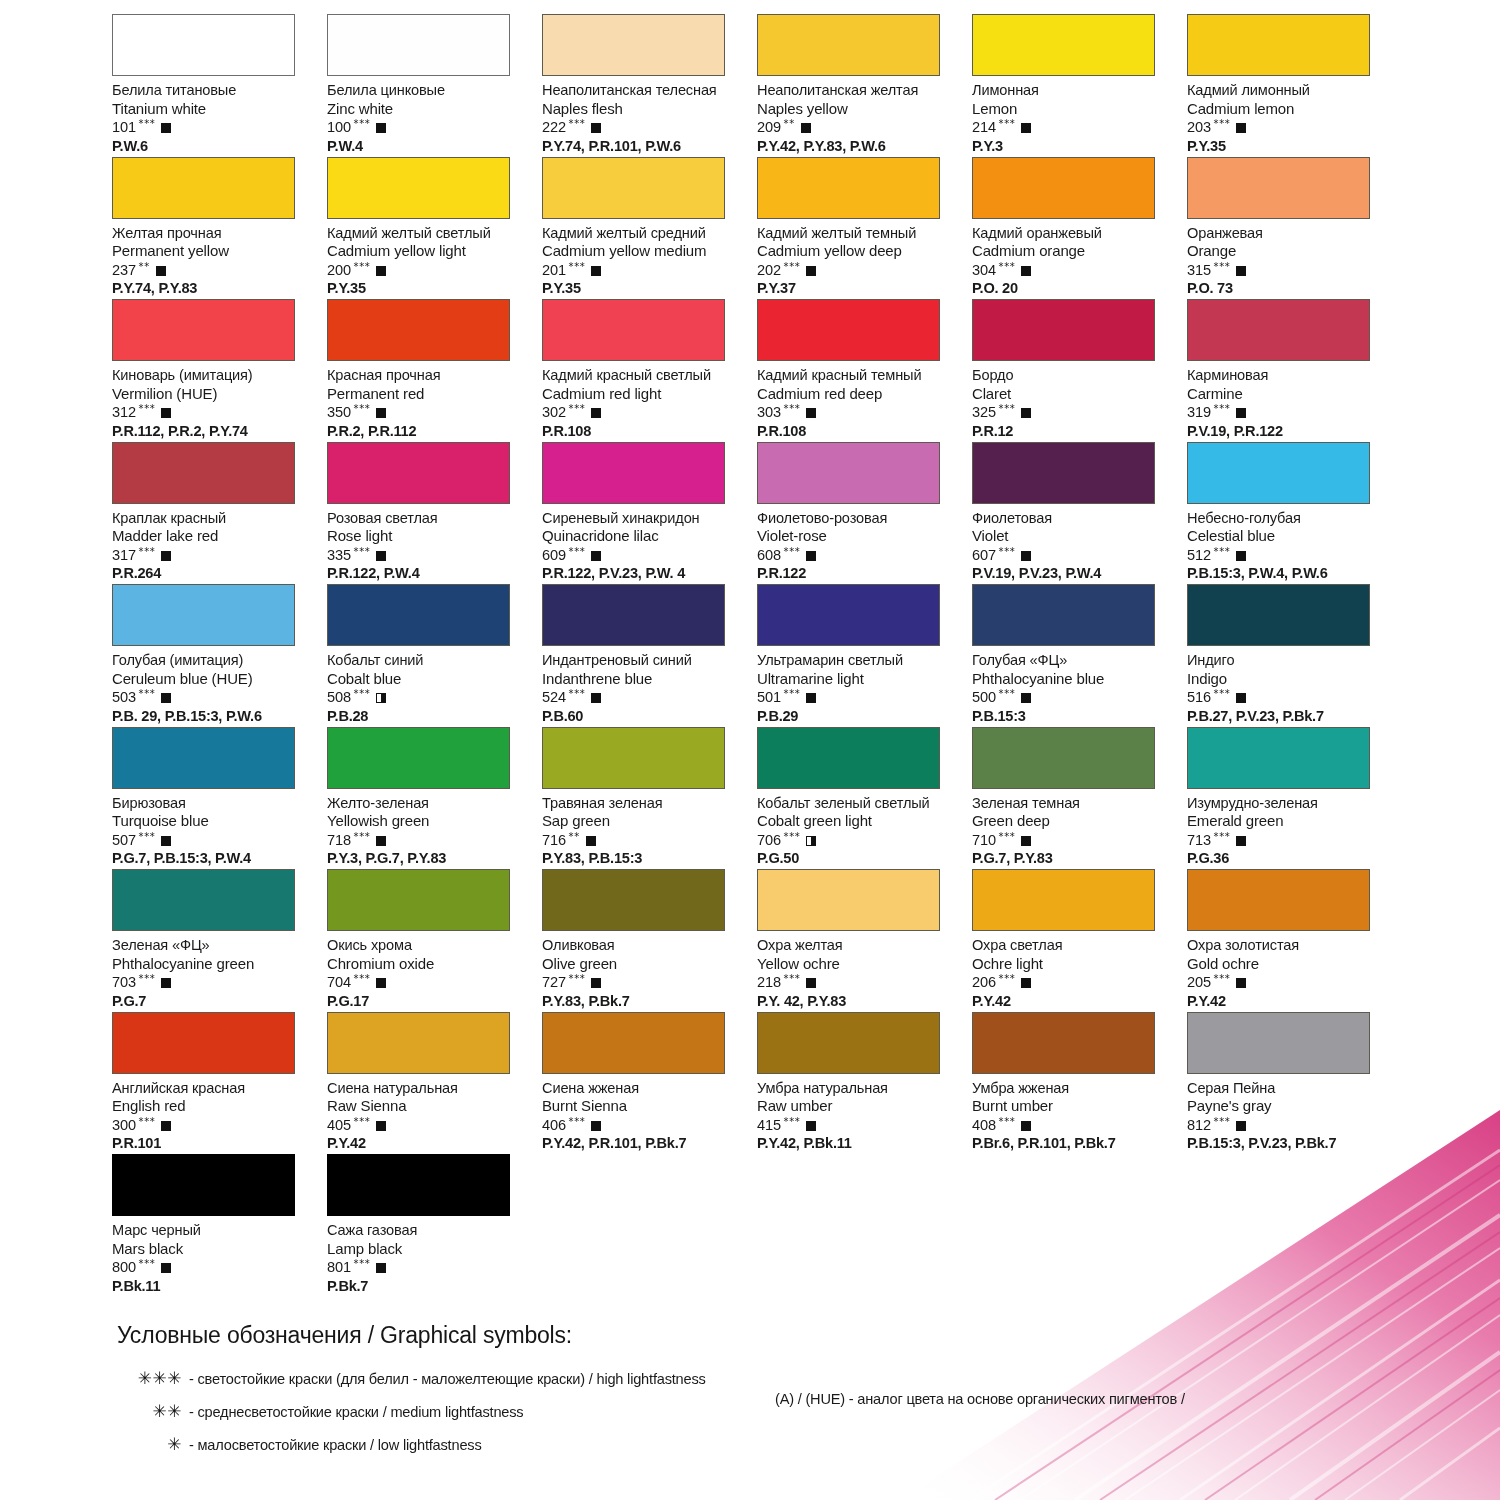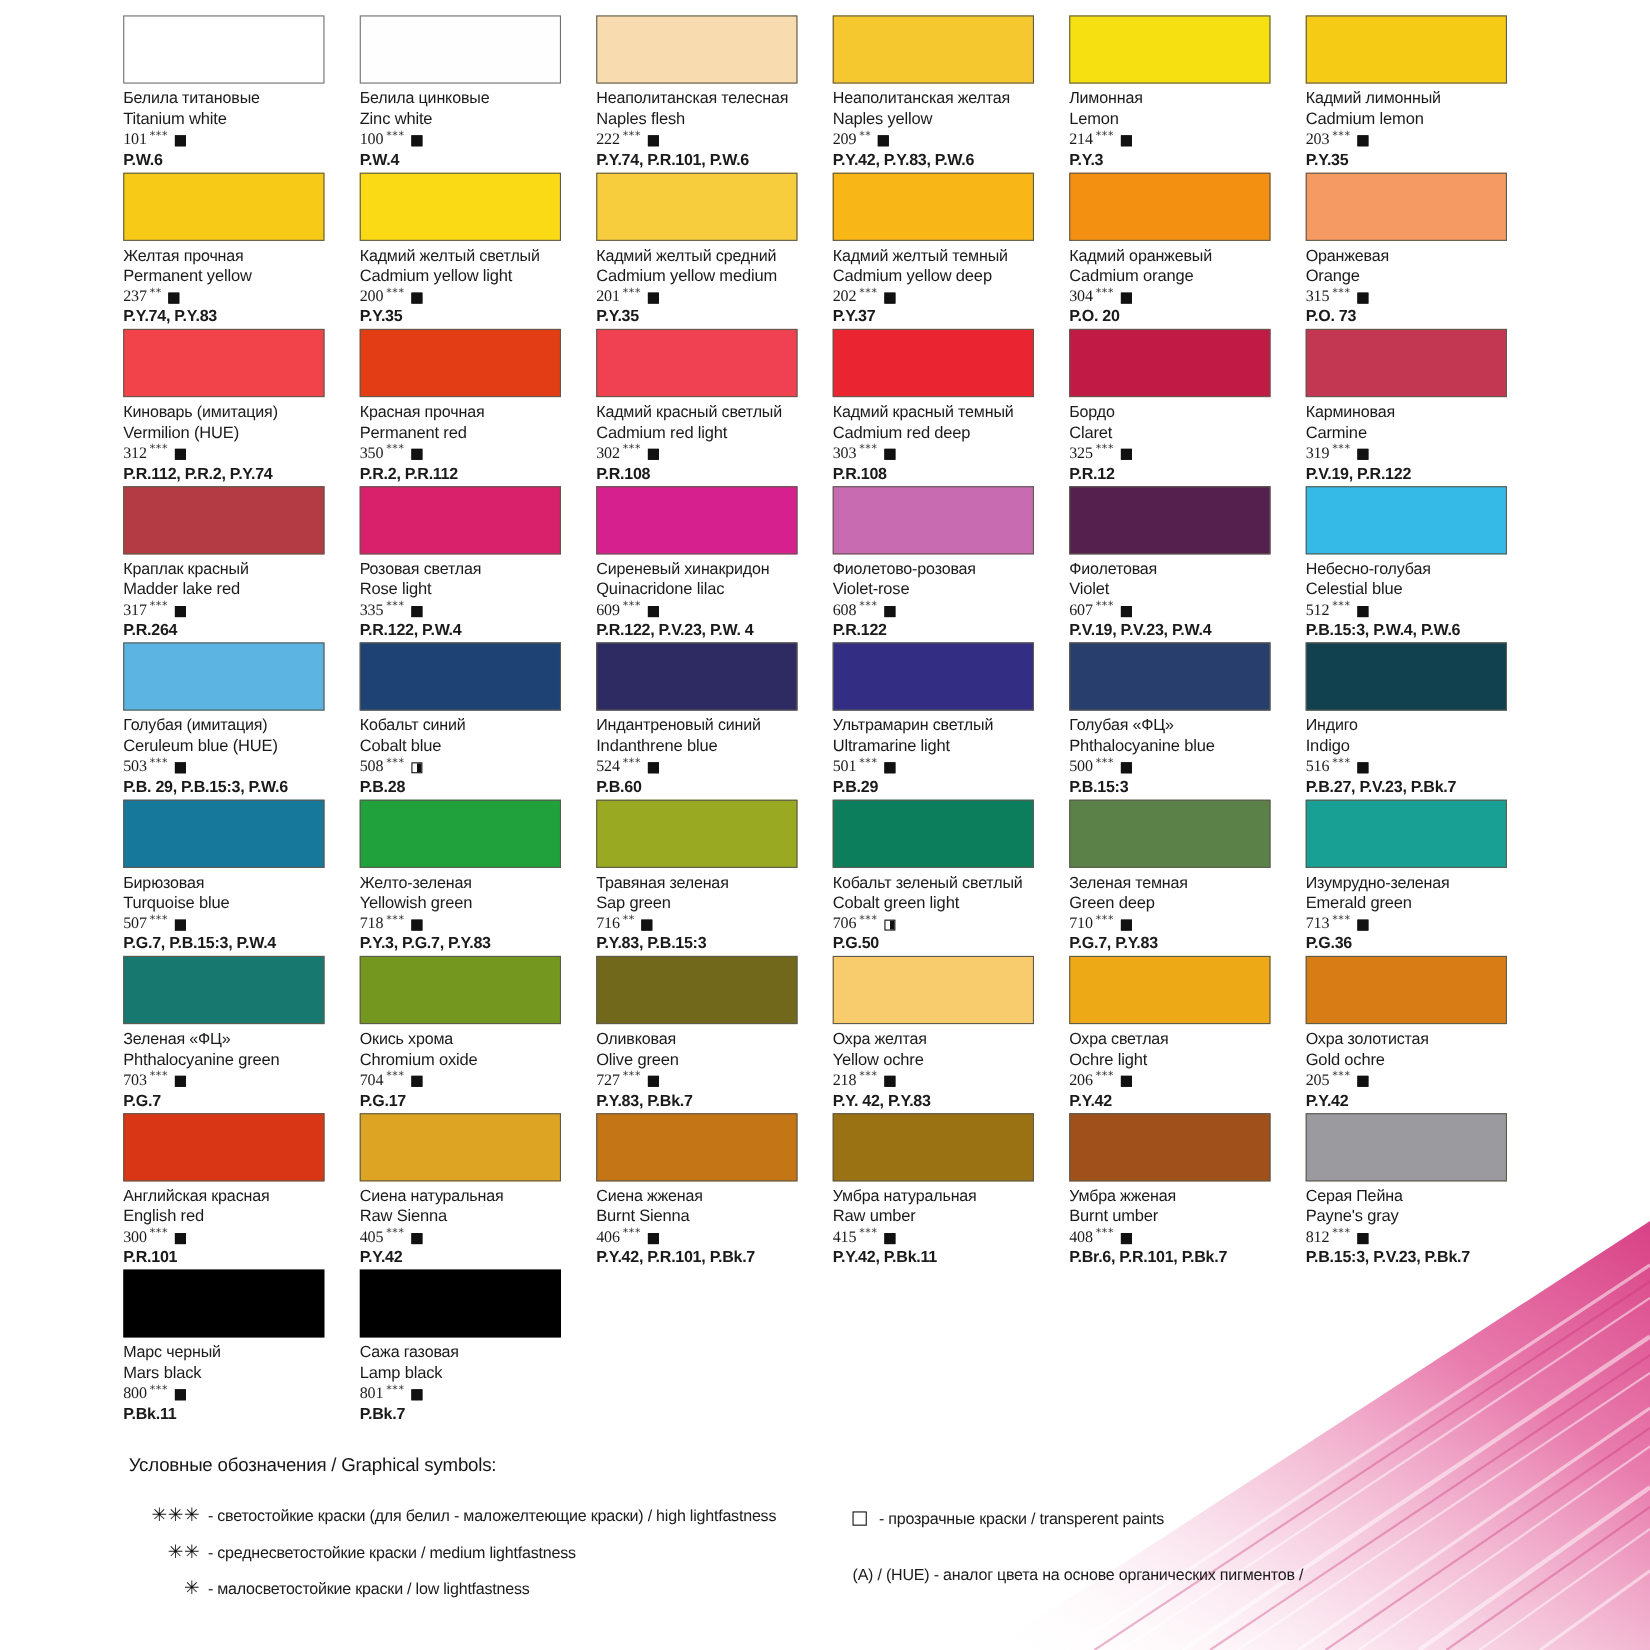"101" .code-num { font-family: Liberation Serif, serif -> none }
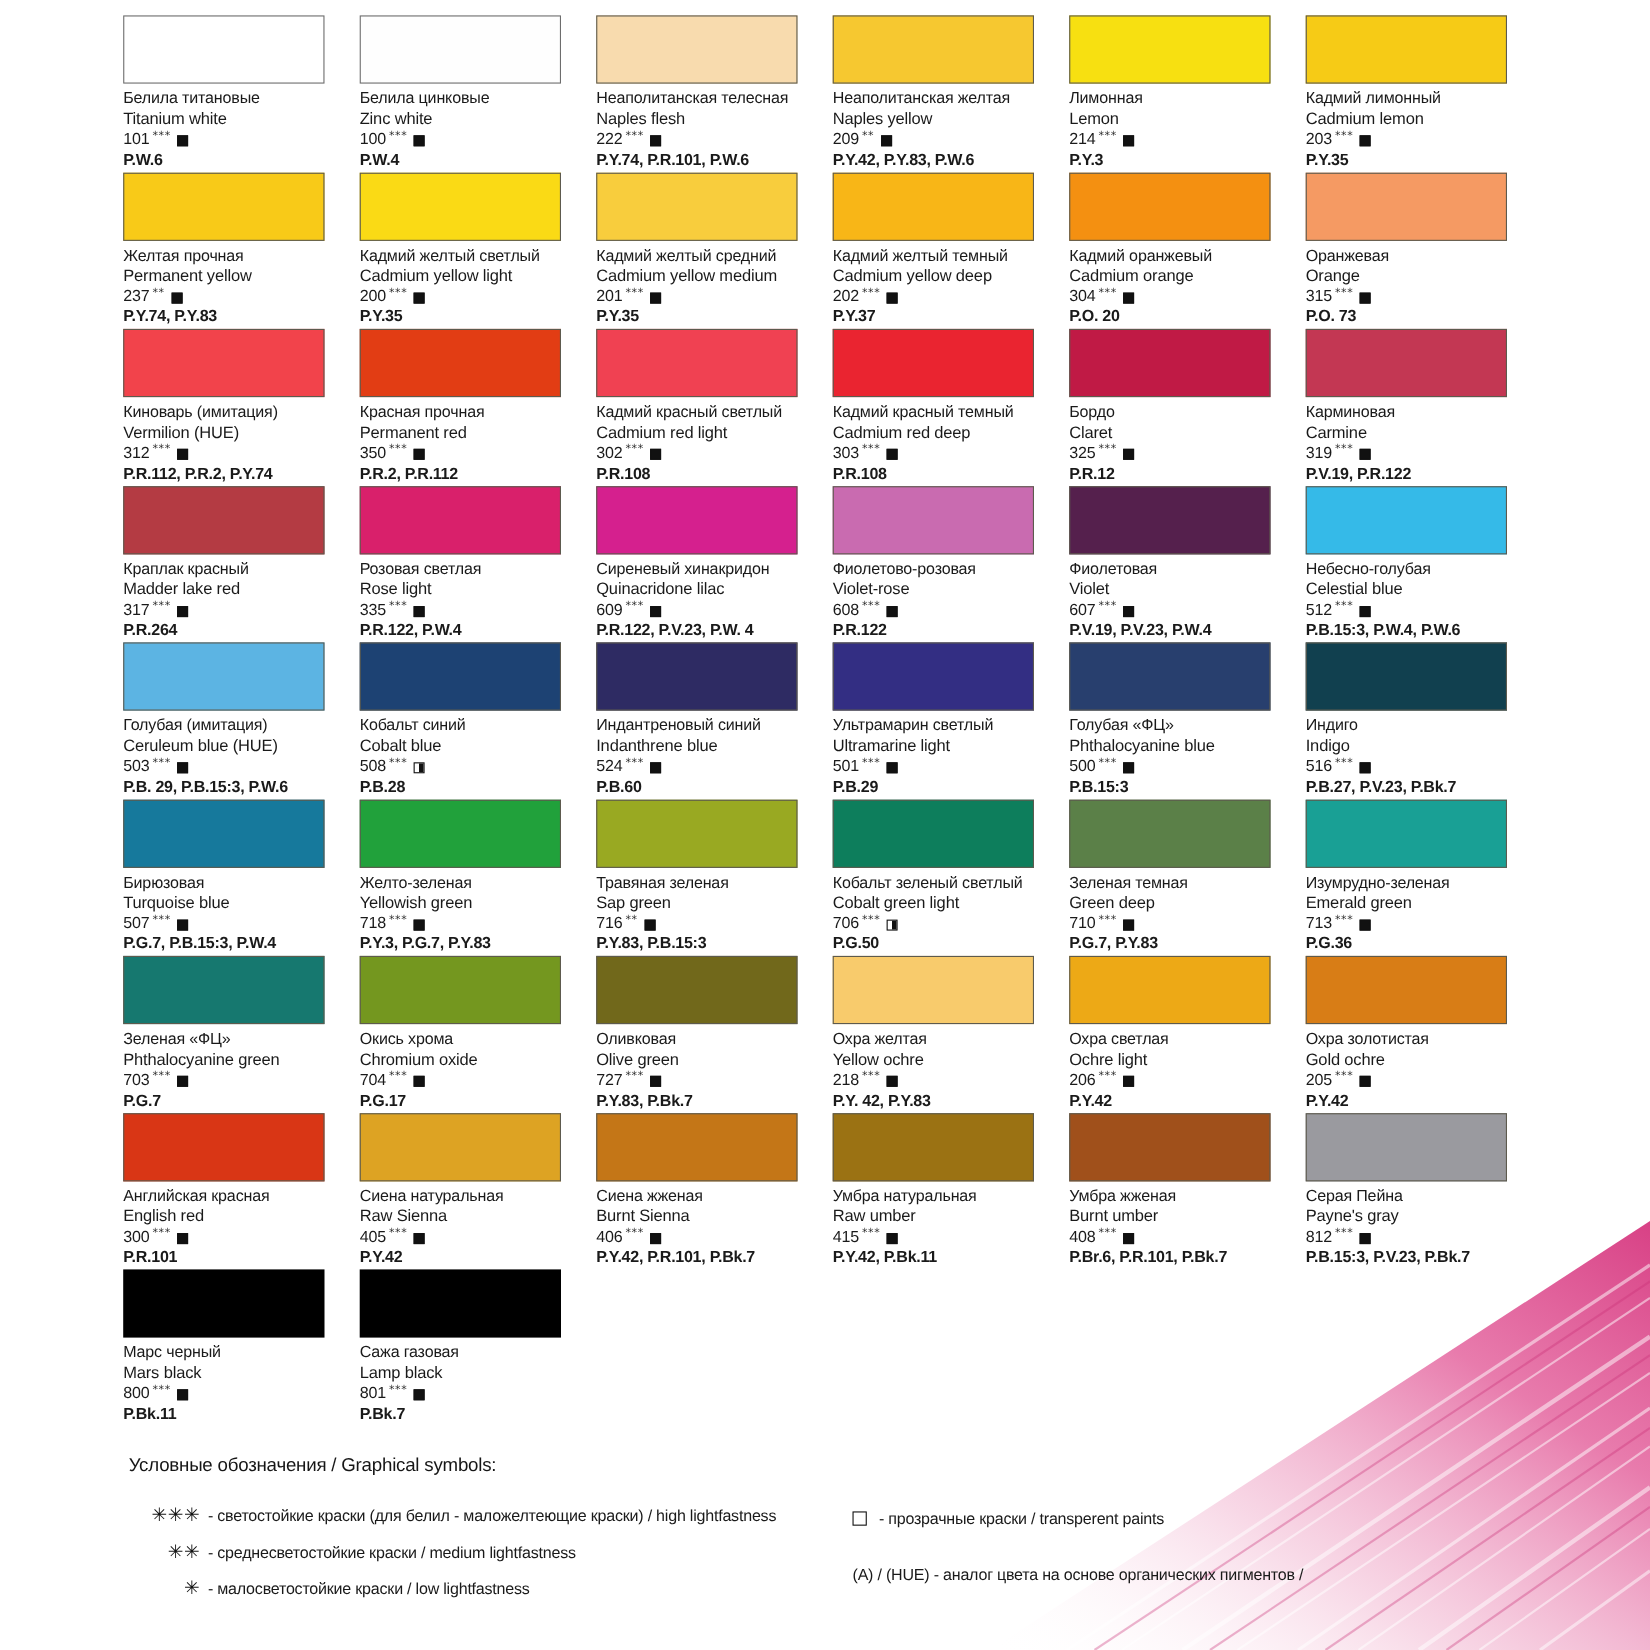"Условные обозначения / Graphical" #legend-title { font-size: 17px -> 23px }
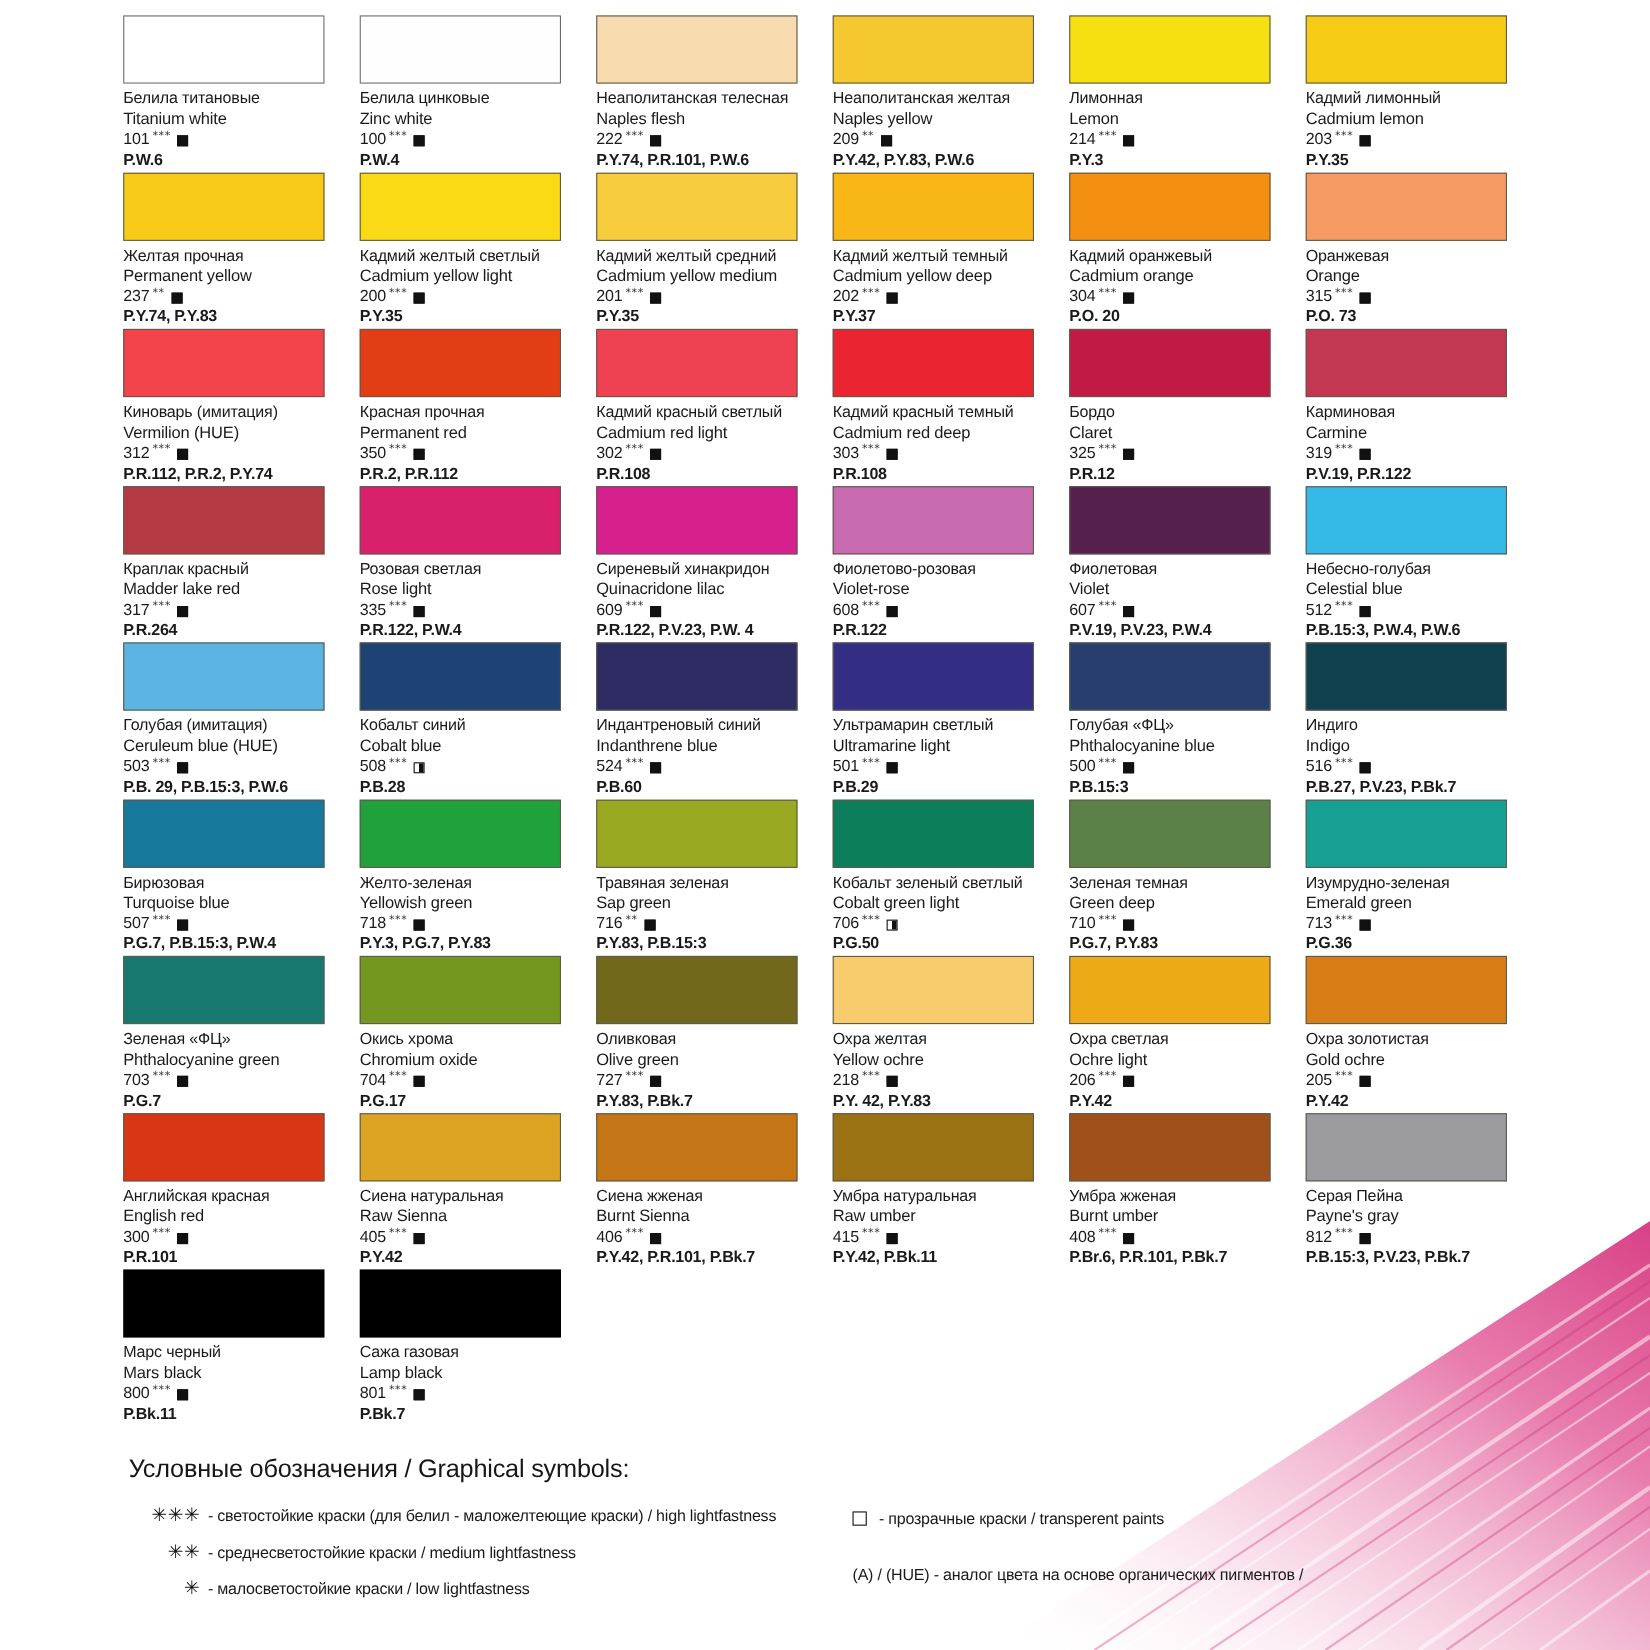"- прозрачные краски / transperent" div.op-legend-row { html: <div> <span> <span></span> </span> <span>- прозрачные краски / transperent paints</span> </div> -> none }
